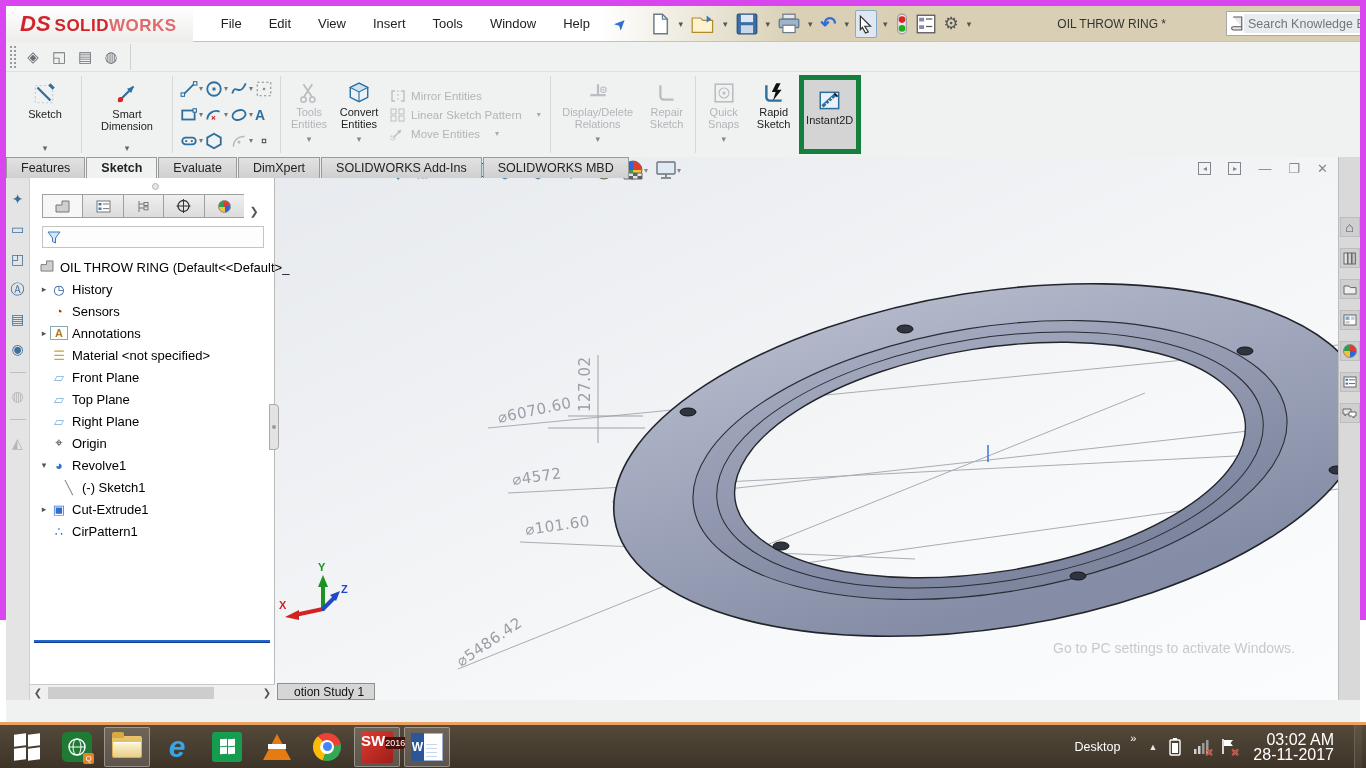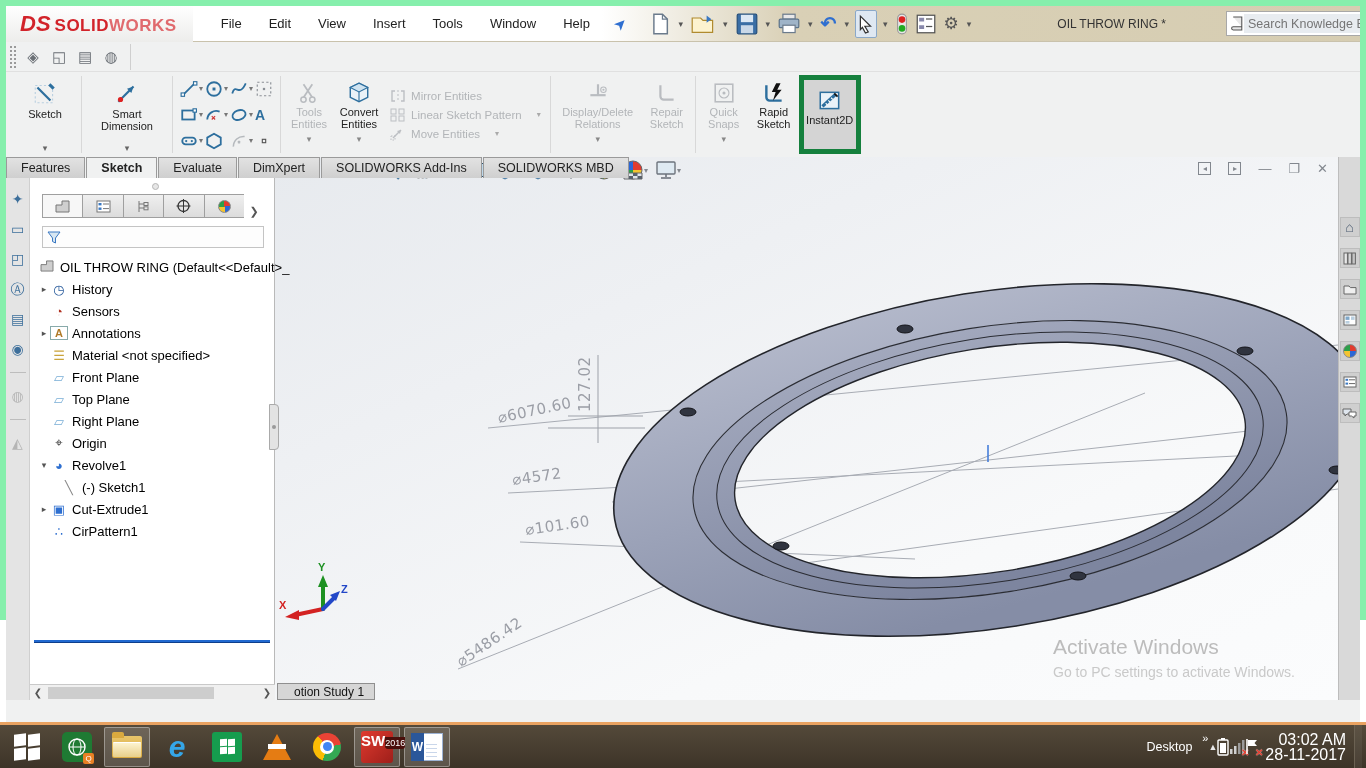"DS" .screen { background: #86efac -> #d946ef }
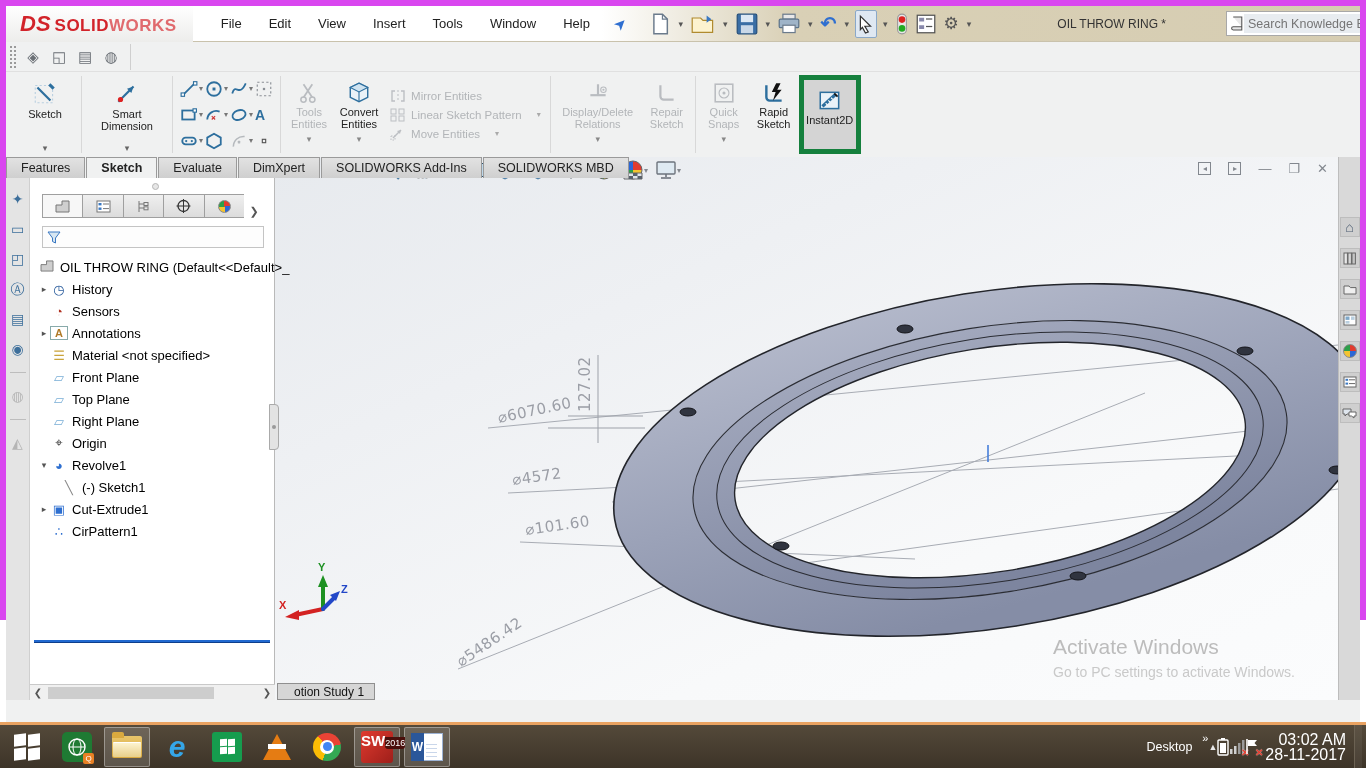"Activate Windows" div.w1 { html: <div>Activate Windows</div> -> none }
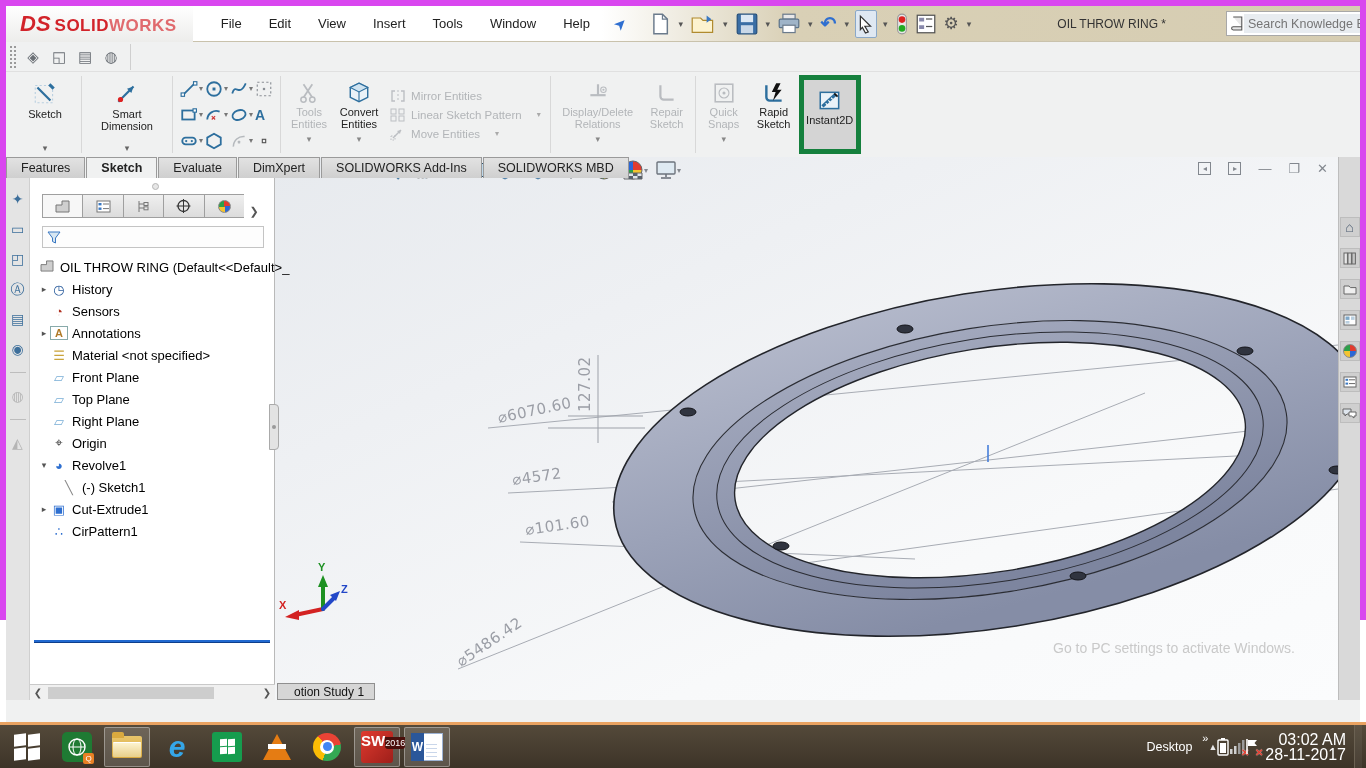"Desktop" .tray { gap: none -> 12px }
